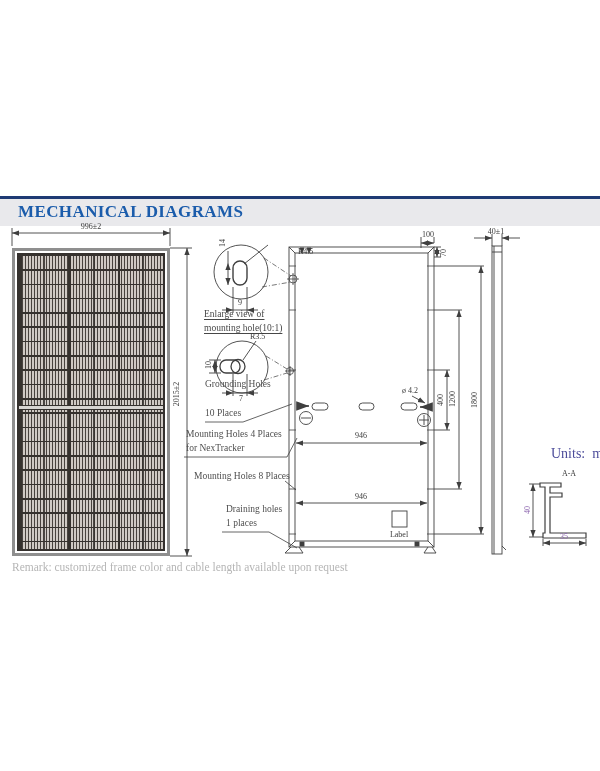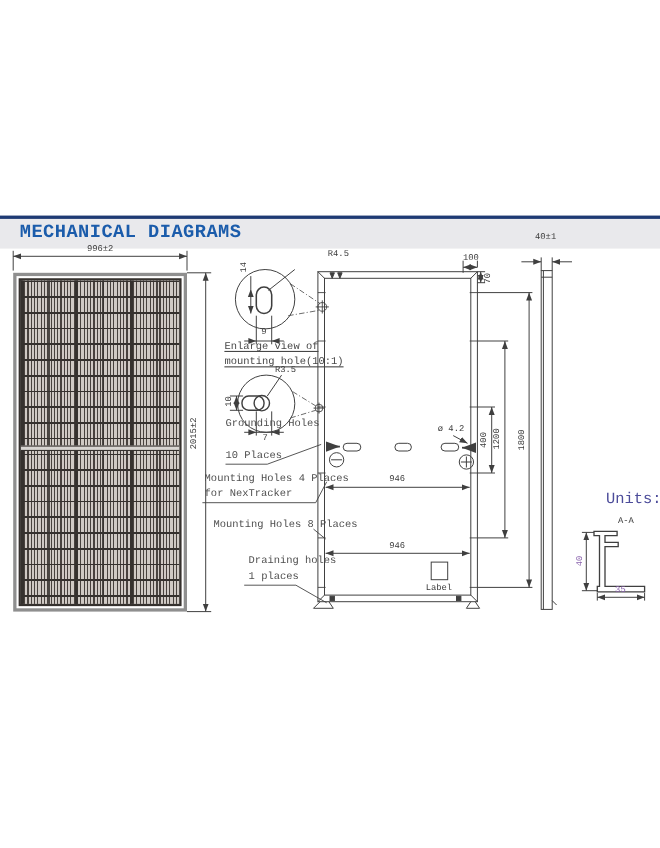"MECHANICAL DIAGRAMS" .page { font-family: Liberation Mono, monospace -> Liberation Serif, serif }
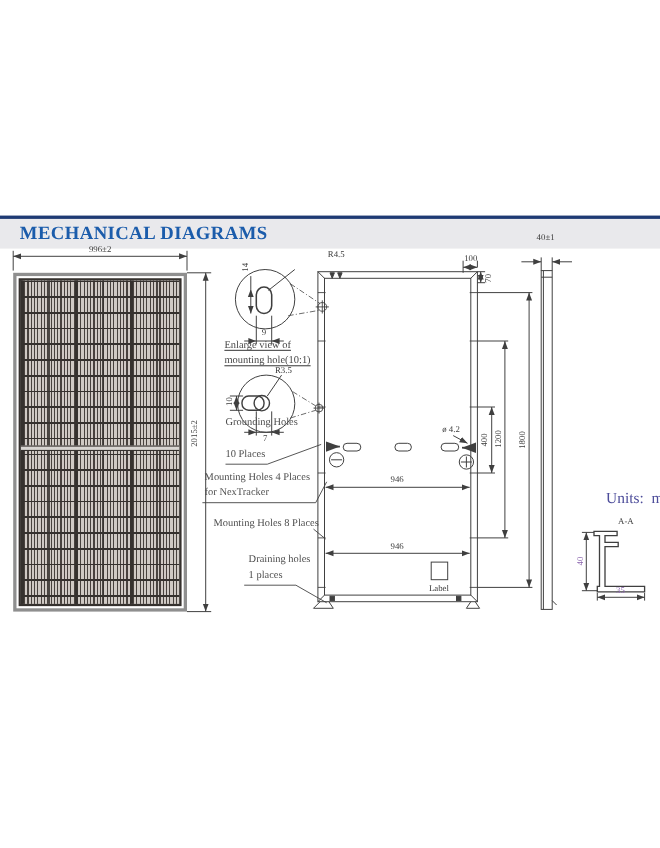"40±1" div.lab { top: 216px -> 232px }
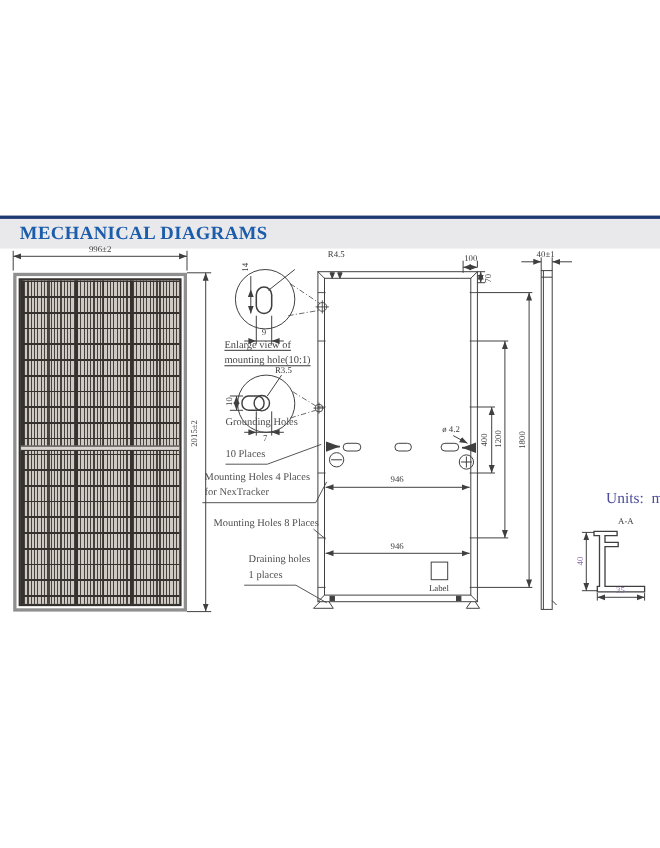"R4.5" div.lab { top: 228px -> 248px }
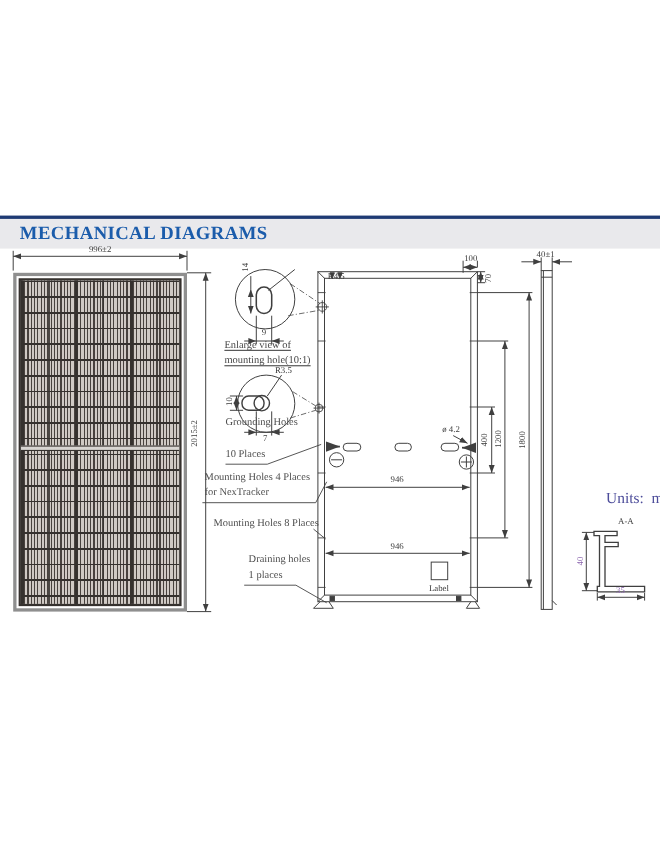"Remark: customized frame color and" div.remark { html: none -> <div>Remark: customized frame color and cable length available upon request</div> }
